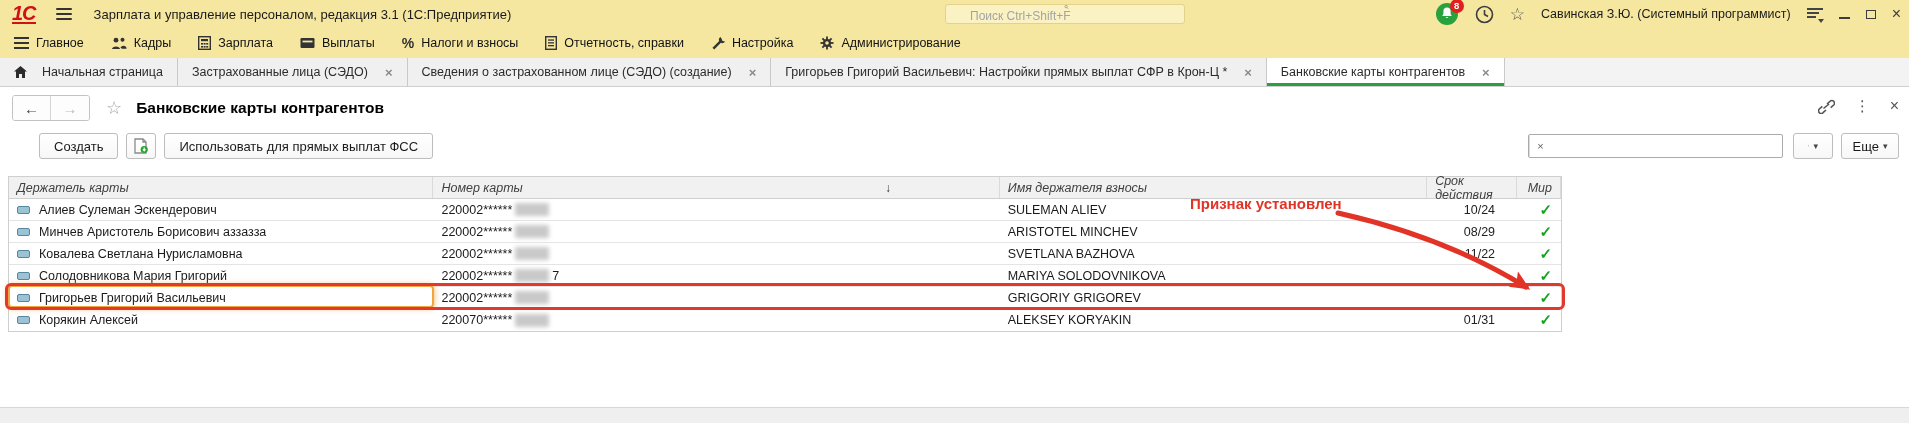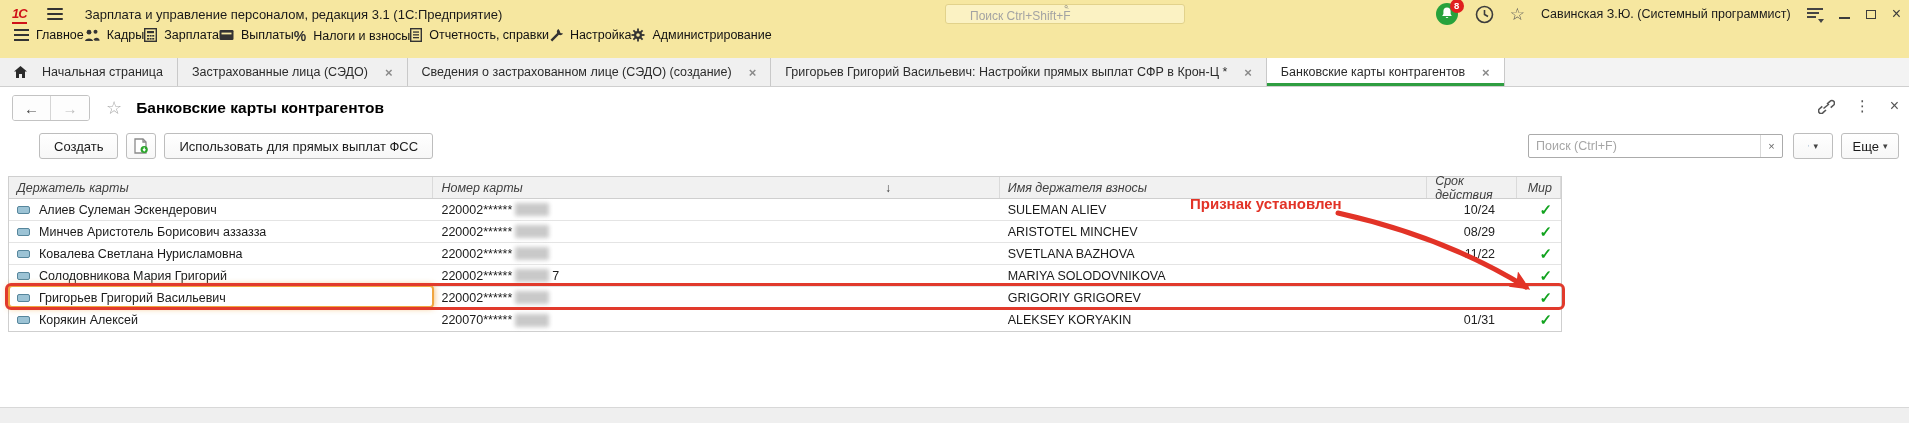"1С" .logo-1c { font-size: 13px -> 20px }
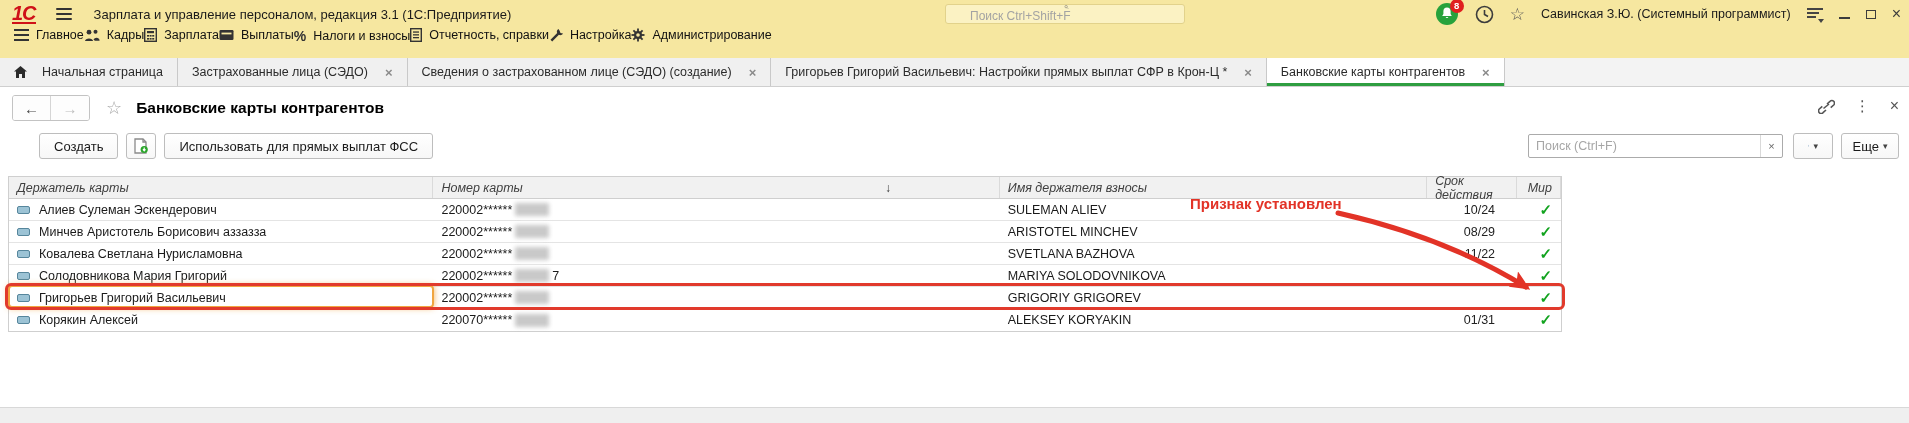"Главное" .menubar { align-items: flex-start -> center; gap: none -> 27px }
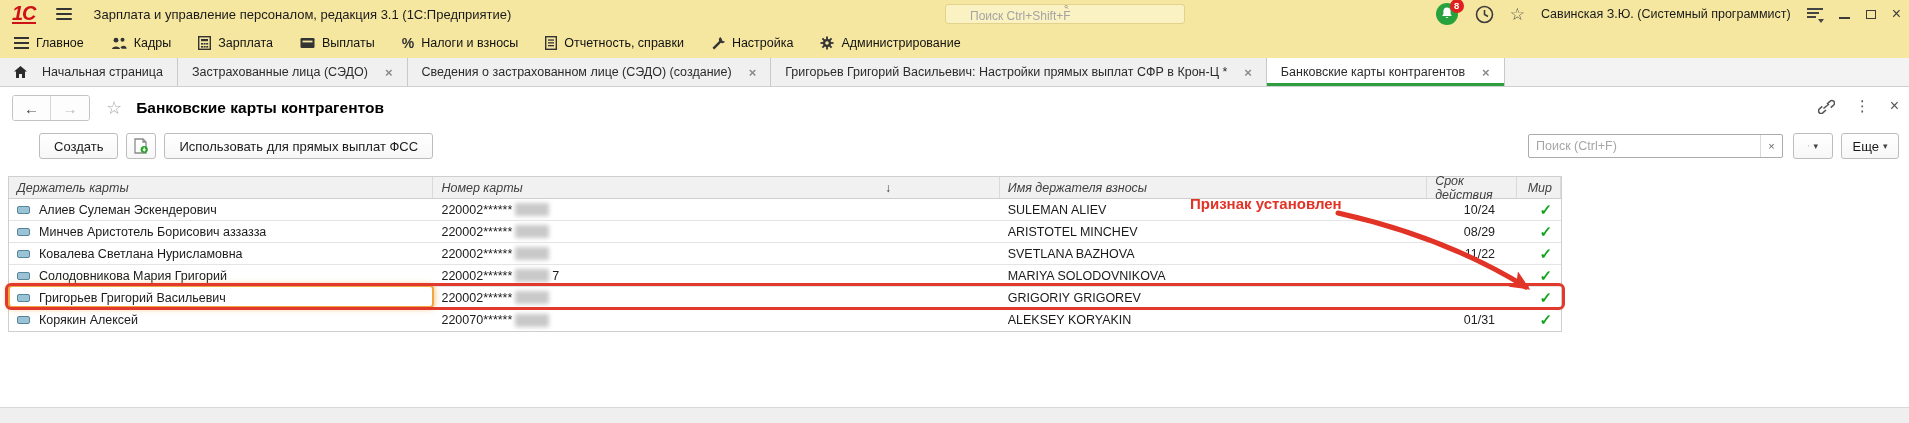"Поиск (Ctrl+F)" input { html: <input> -> none }
